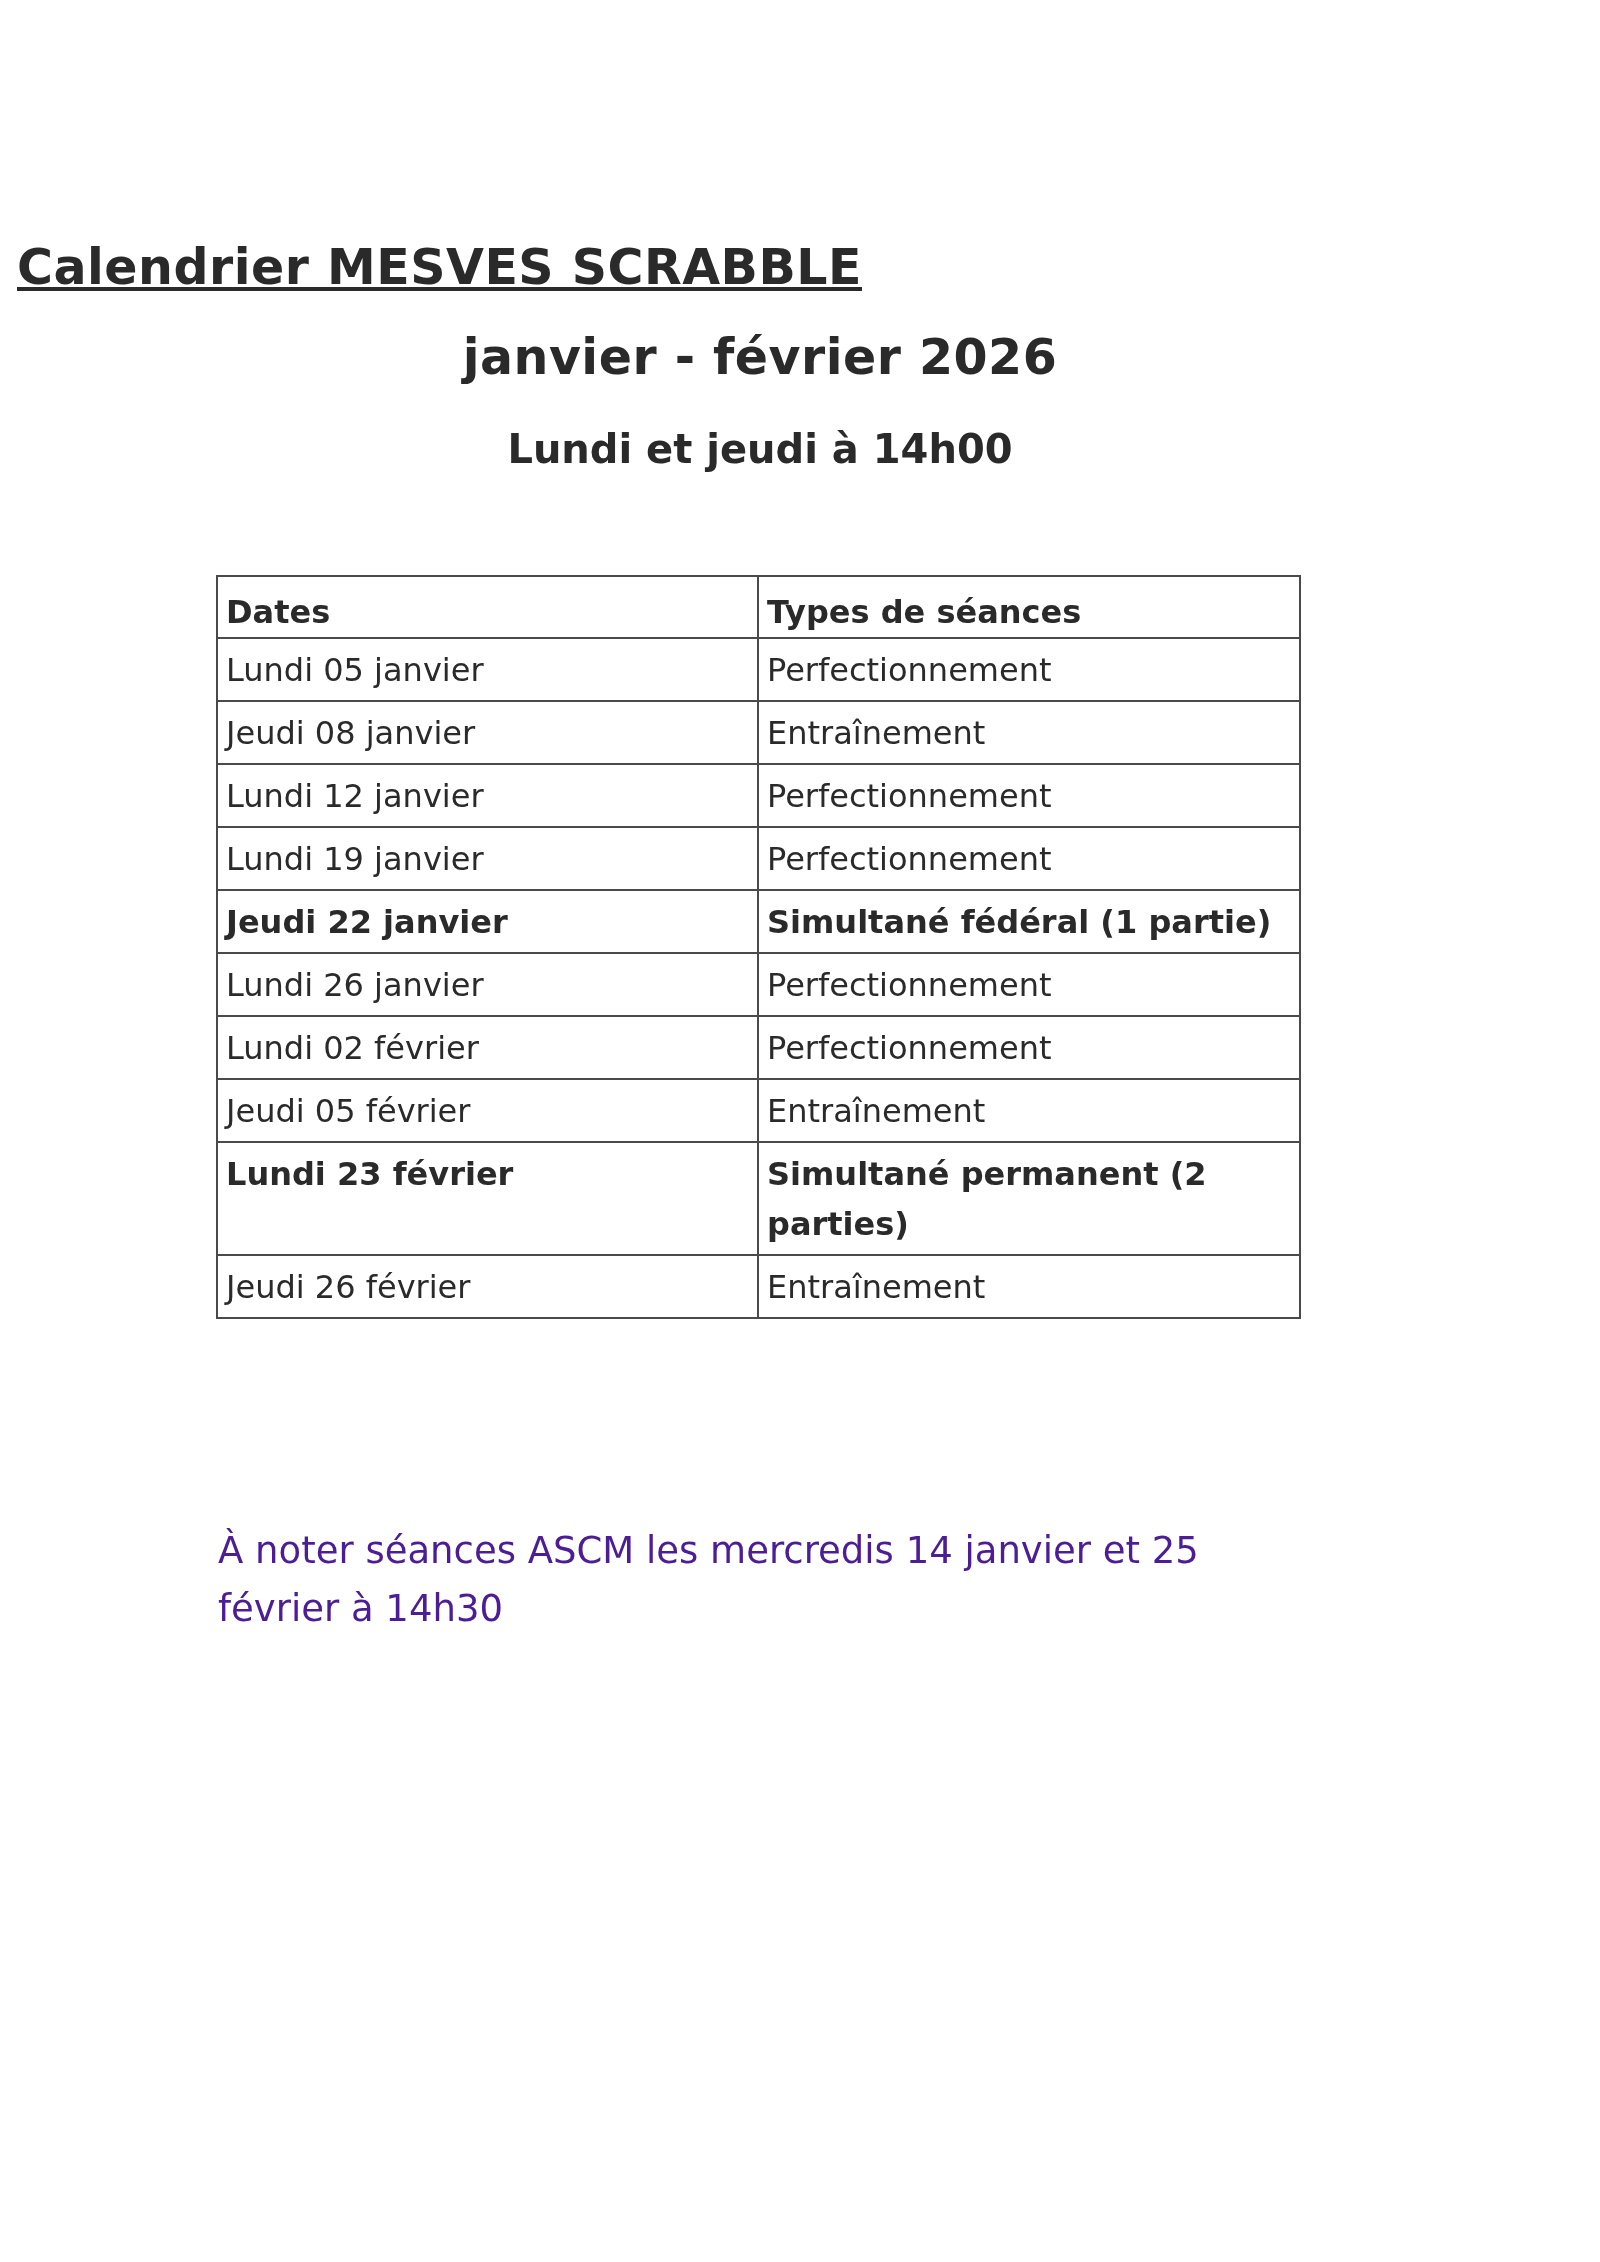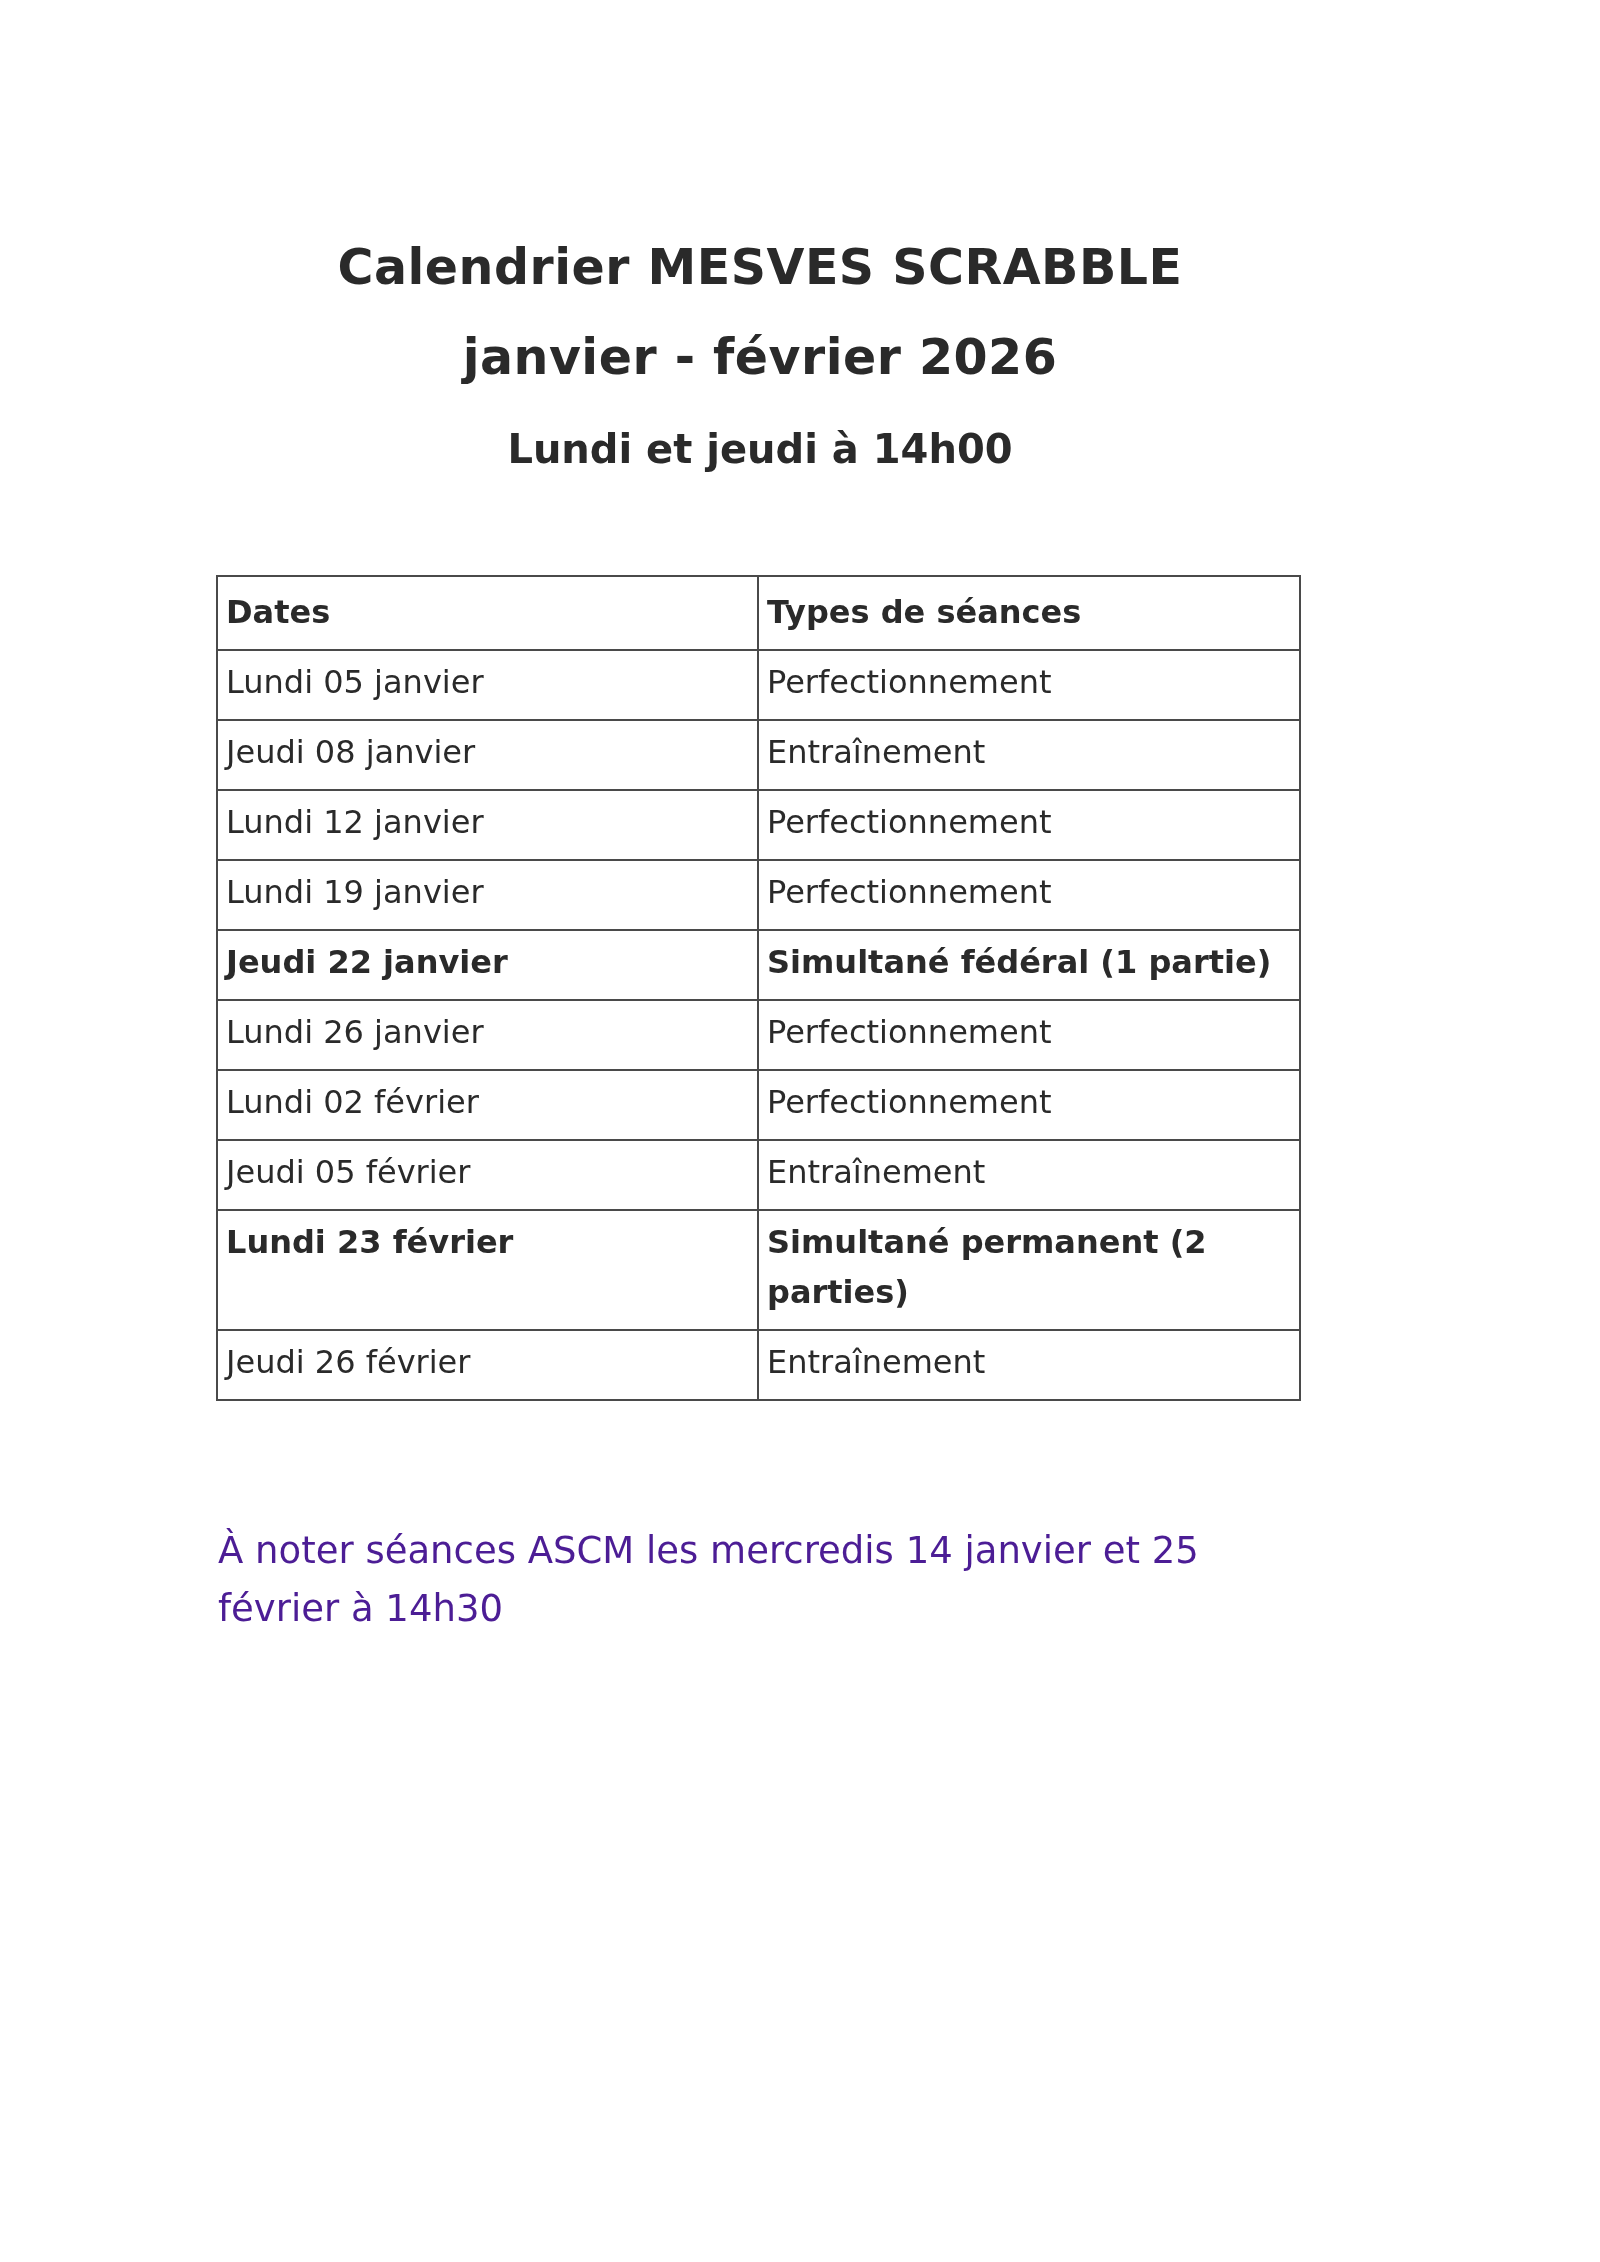"Calendrier MESVES SCRABBLE" .title-line1 { left: 0 -> 17px; text-align: center -> left; text-decoration: none -> underline }
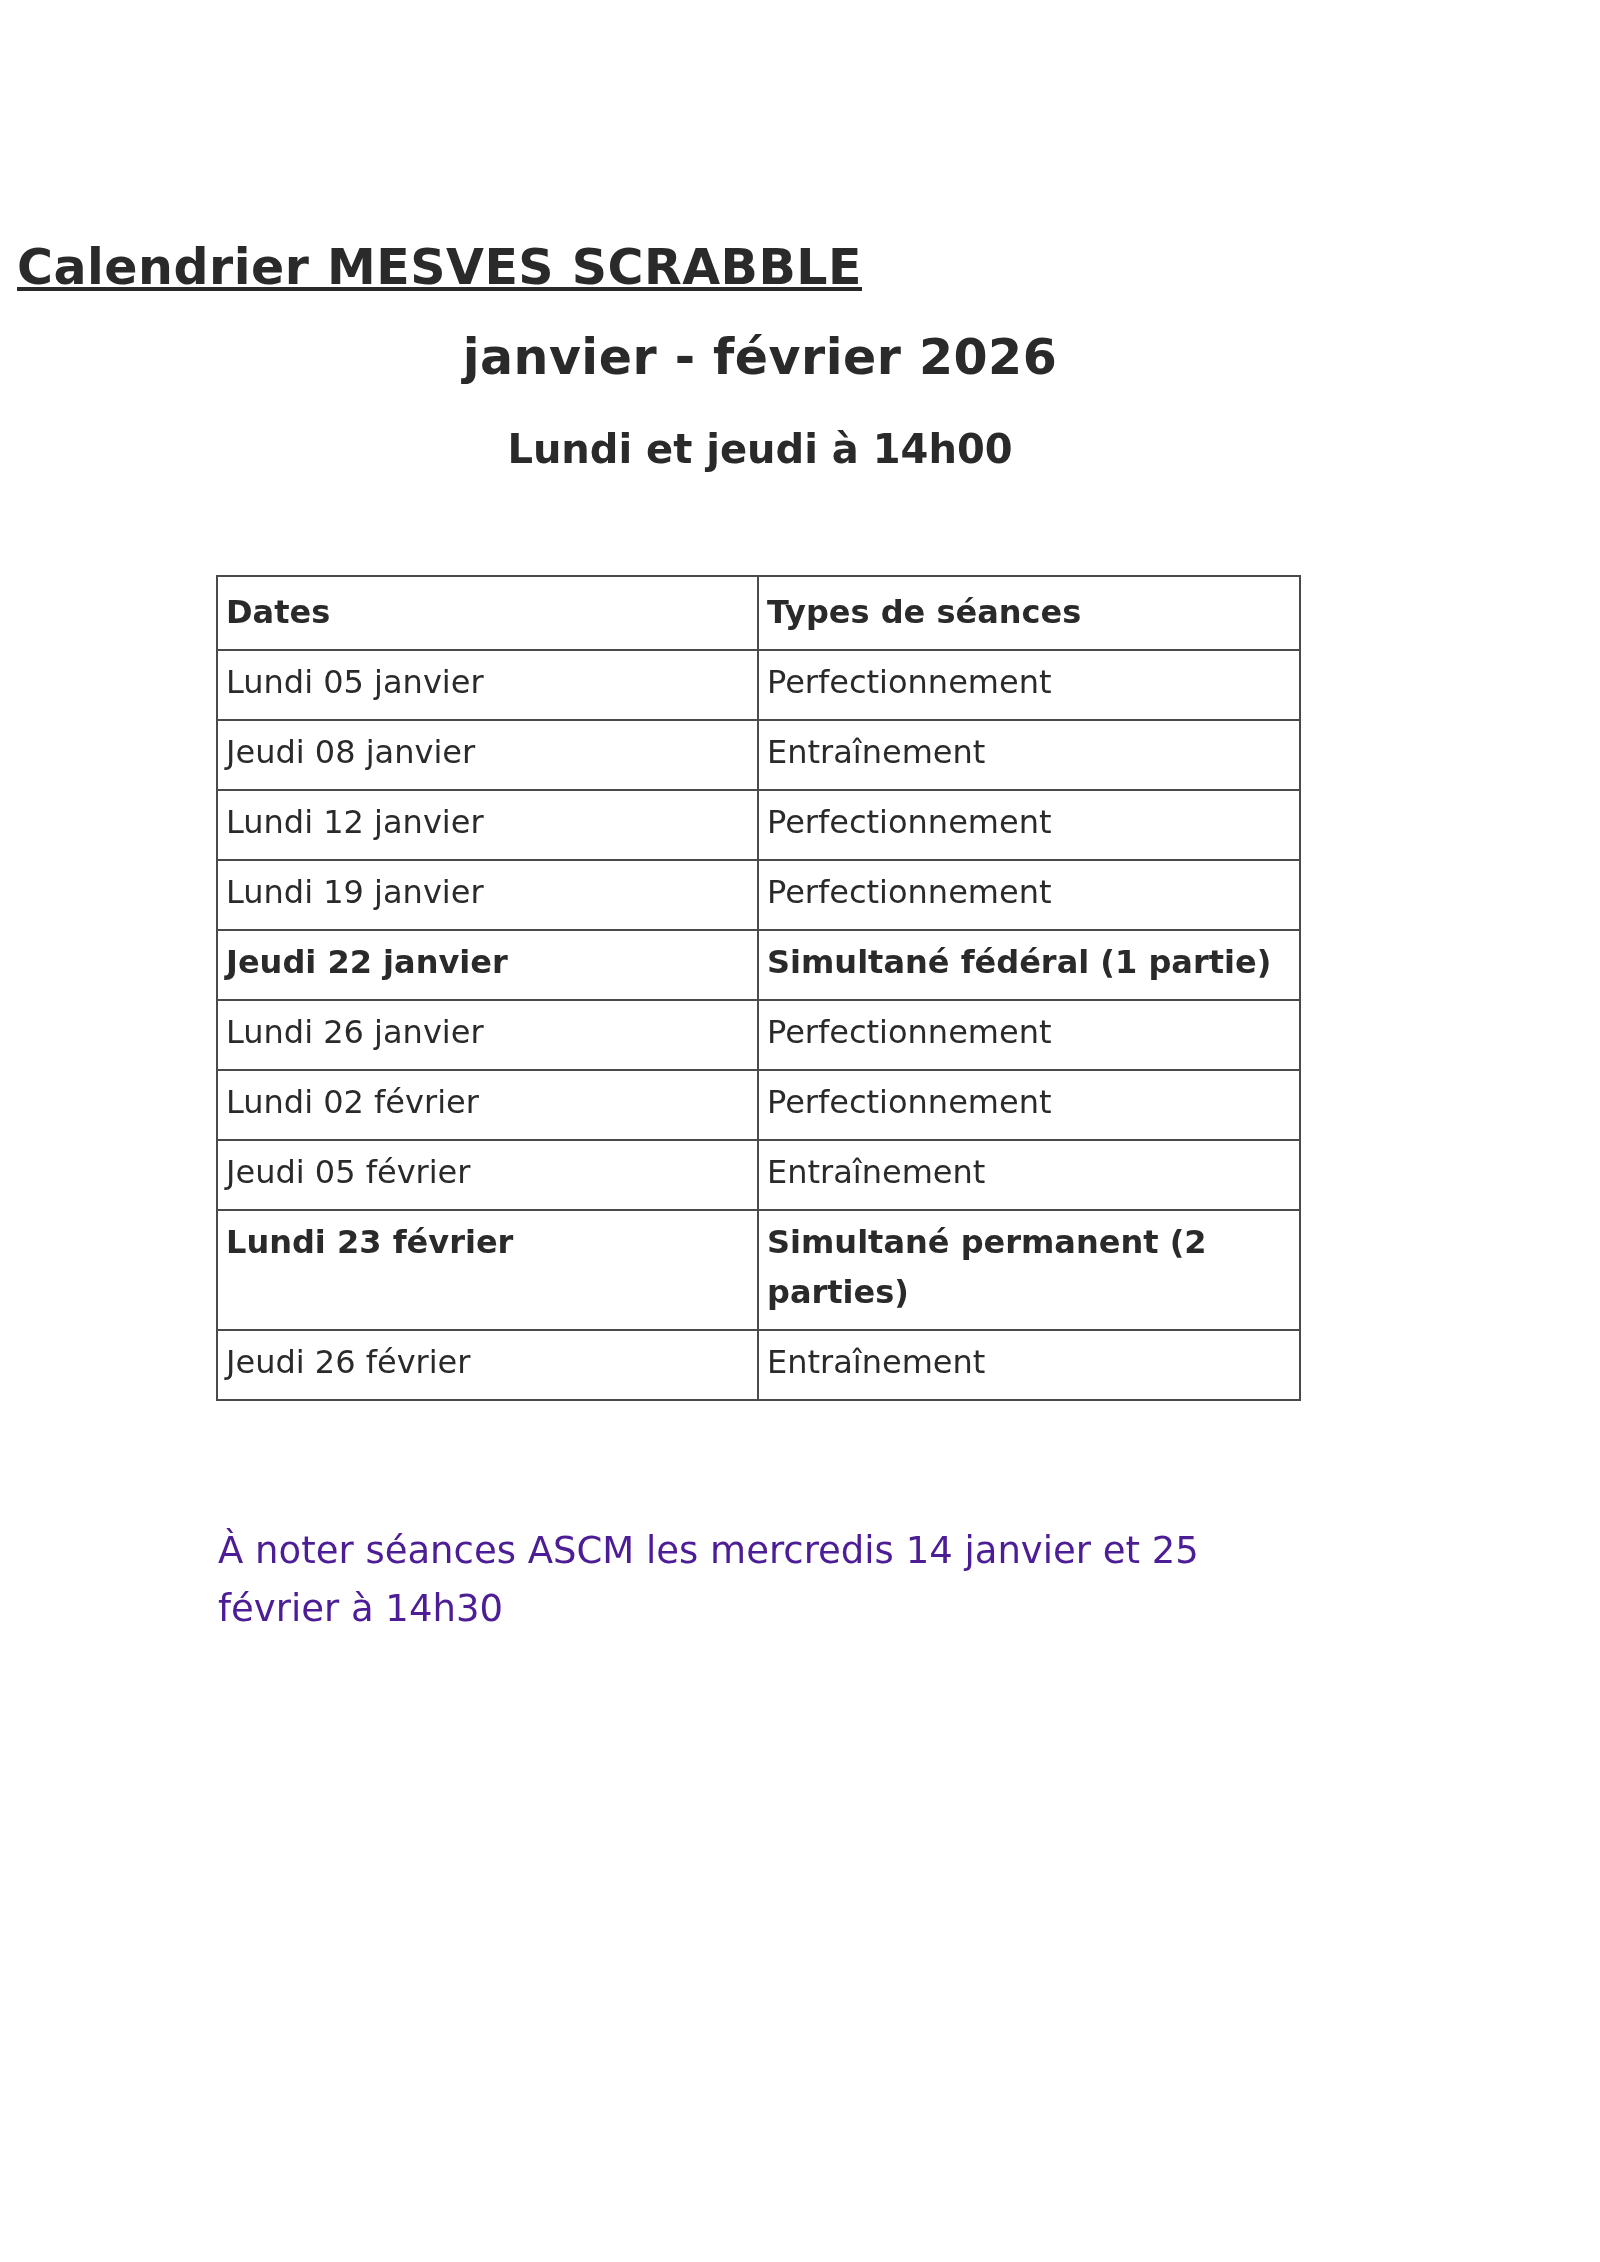"Dates" .schedule-table td, .schedule-table th { padding: 12px 8px -> 0 8px }
